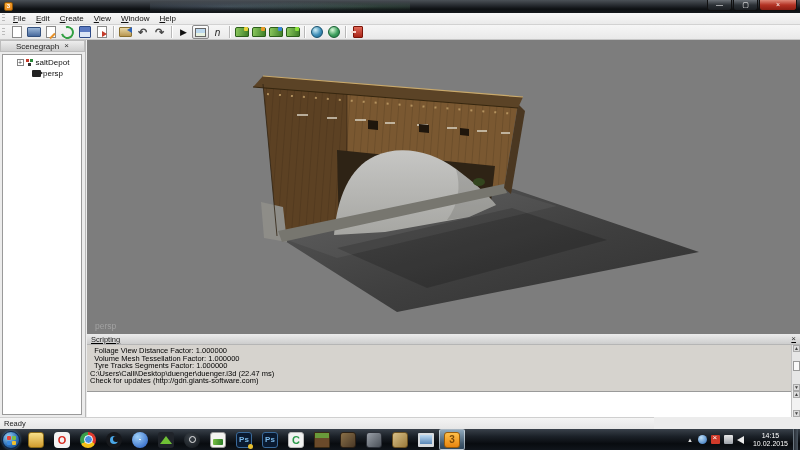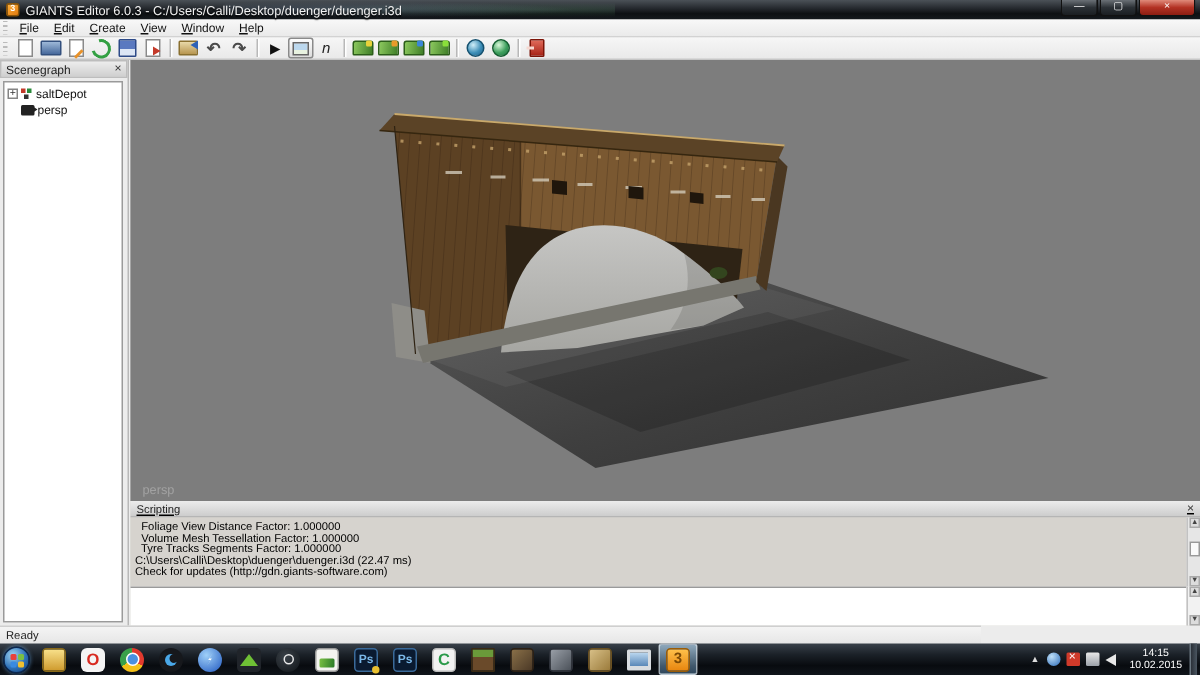"GIANTS Editor 6.0.3 -" div.title-text { html: <div>GIANTS Editor 6.0.3 - C:/Users/Calli/Desktop/duenger/duenger.i3d</div> -> none }
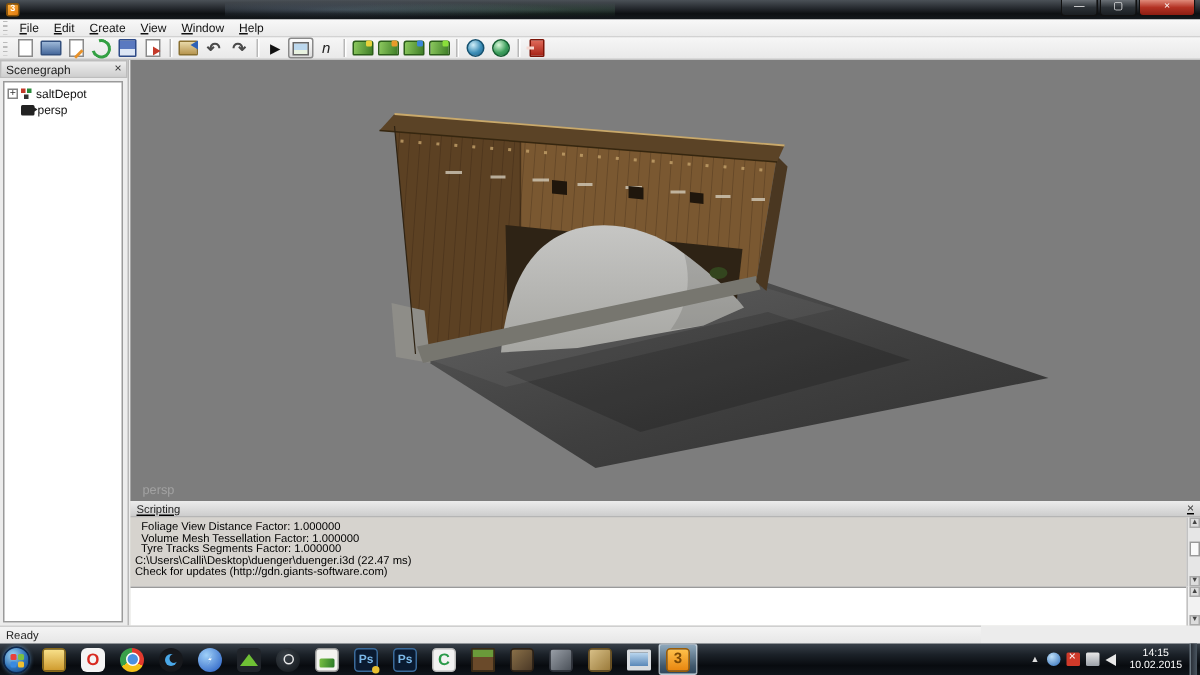"Scenegraph" .sg-header { padding: 0 3px -> 0 15px }
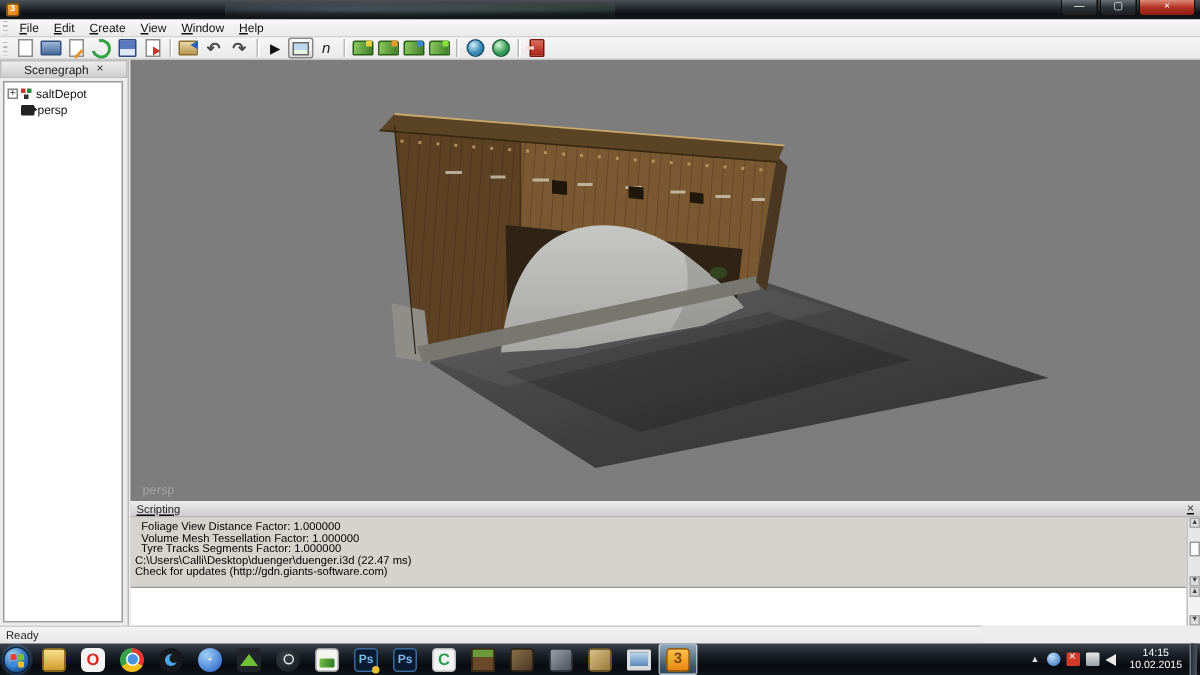"saltDepot" .tree-row { justify-content: none -> center }
